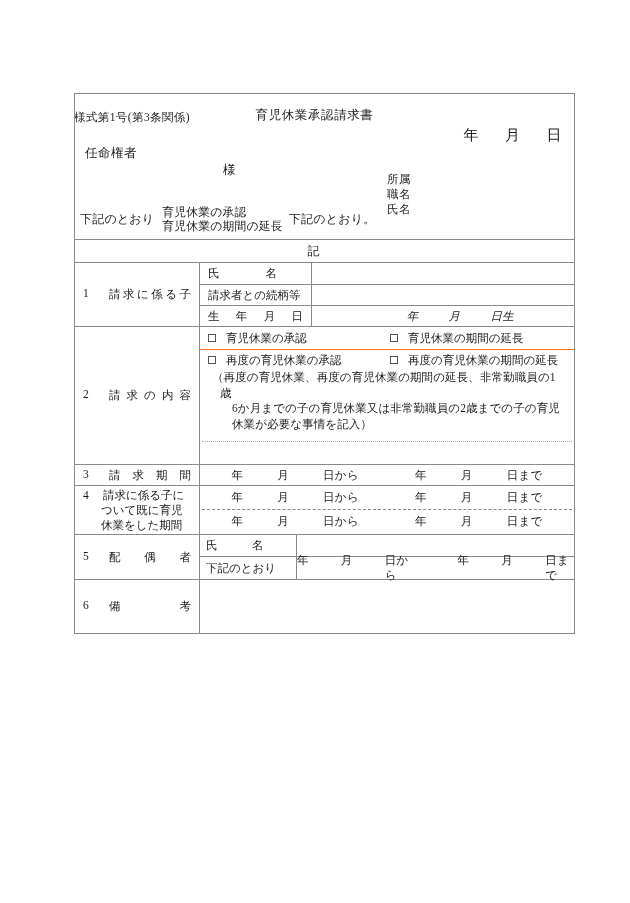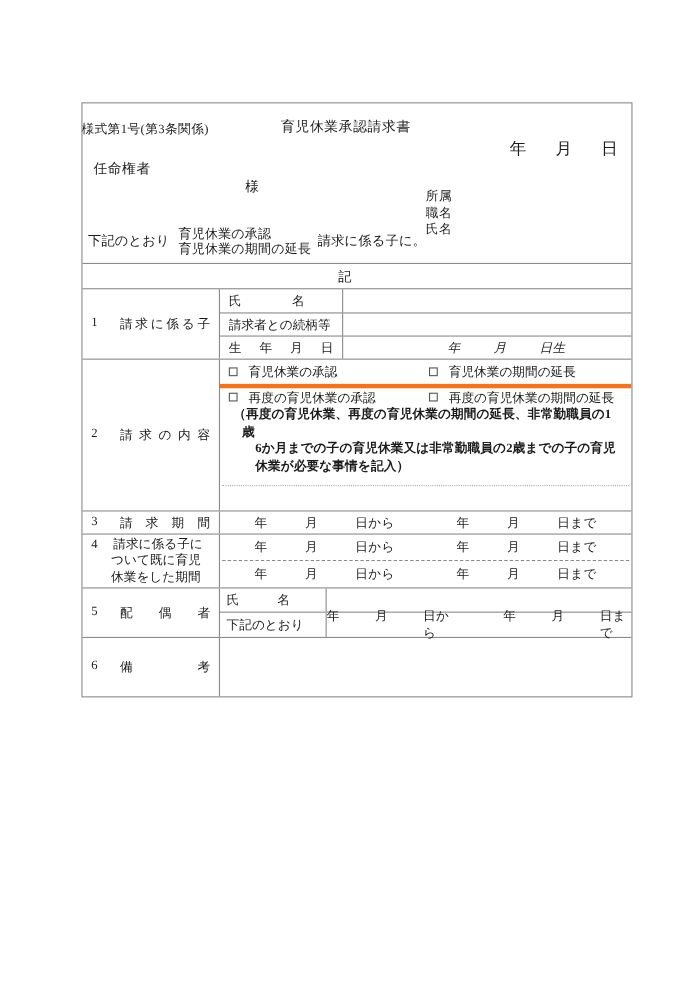"請求に係る子に。" span.rs-tail { text: 請求に係る子に -> 下記のとおり }
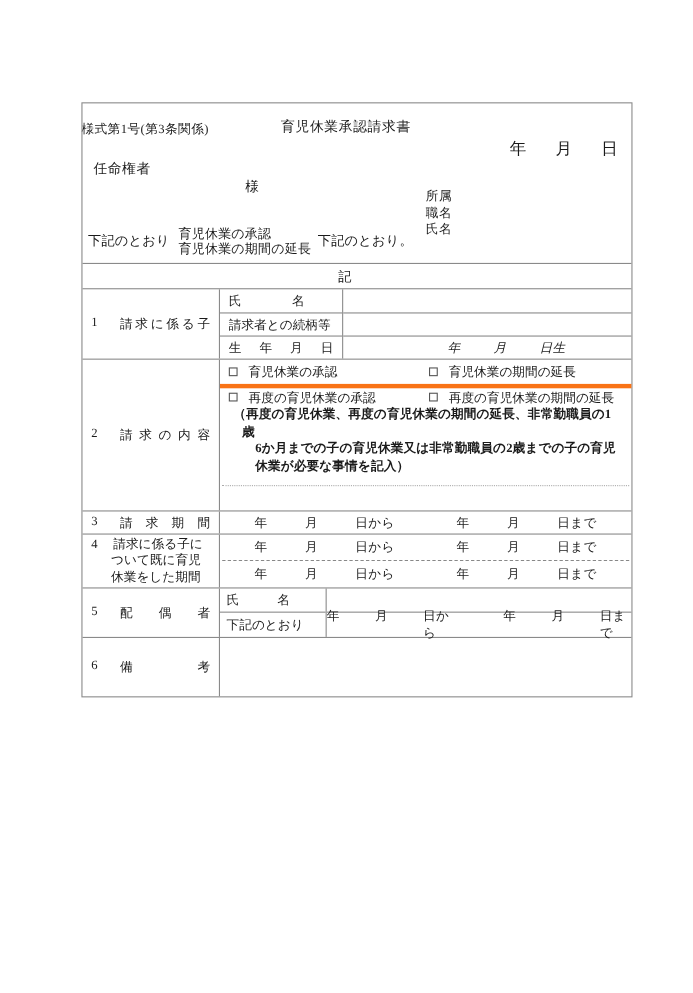"再度の育児休業の承認" .chk-line.second { border-top: 4px solid #f97316 -> 1px solid #f97316 }
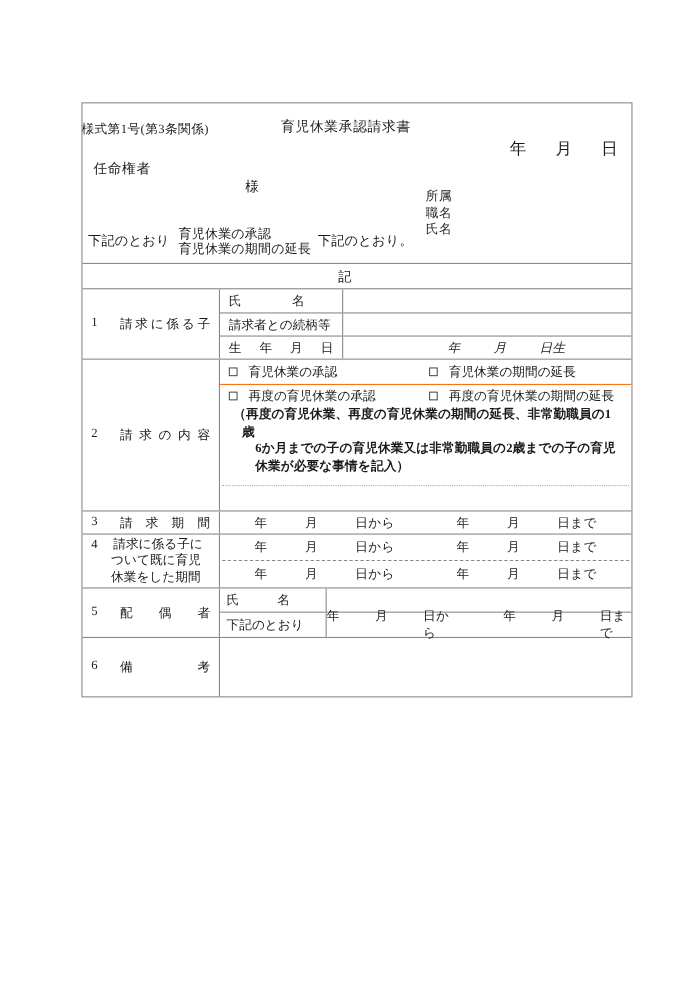"（再度の育児休業、再度の育児休業の期間の延長、非常勤職員の1歳" .note-para { font-weight: bold -> none }
